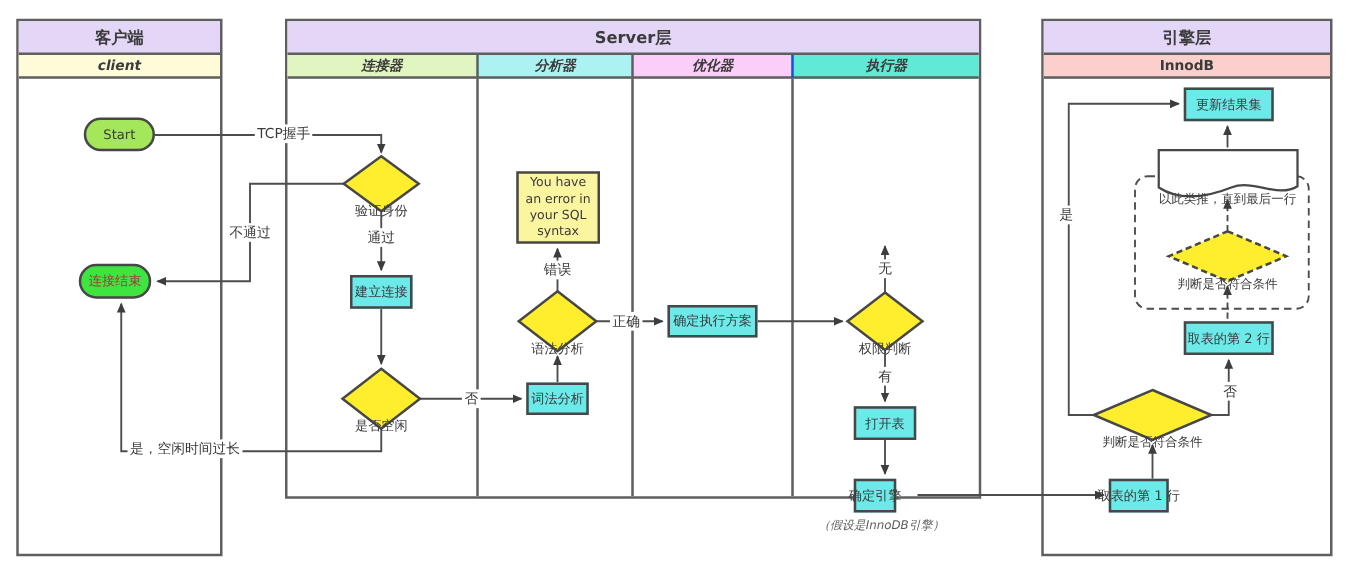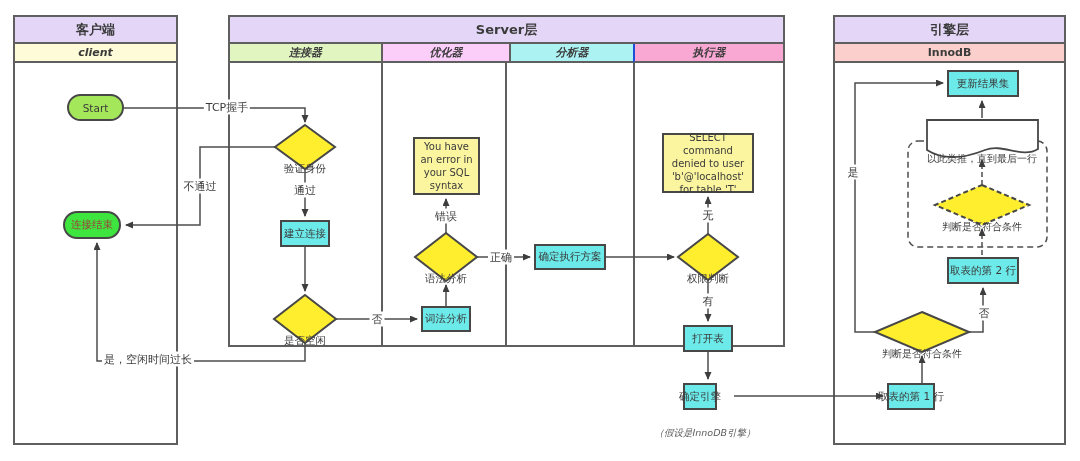"Server层" div.lane { height: 332px -> 384px }
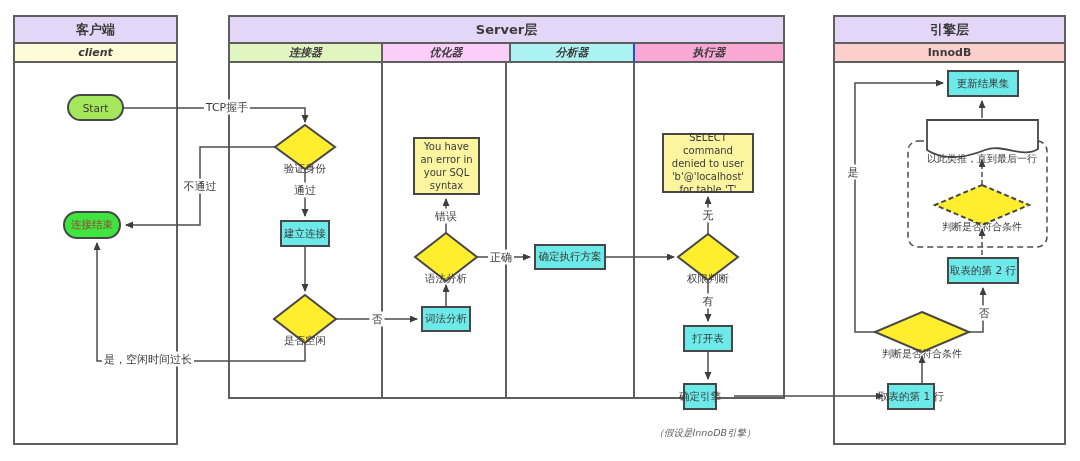"优化器" div.sub-cell { order: before "分析器" -> after "分析器" }
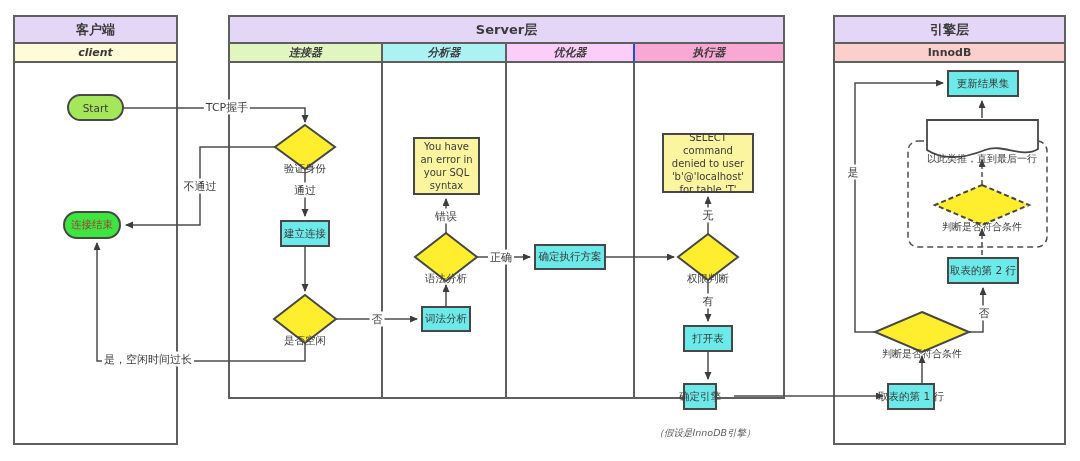"执行器" div.sub-cell { background: #f9a8d4 -> #5eead4 }
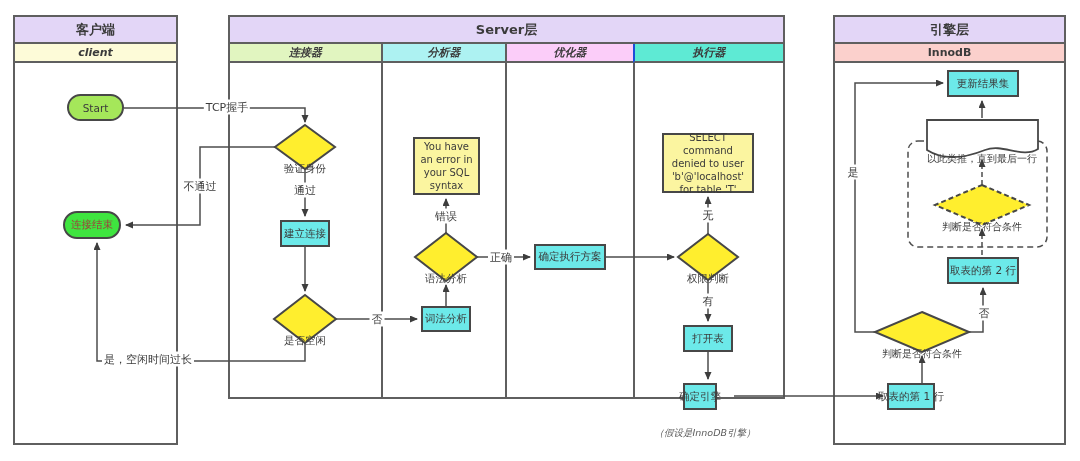"SELECT command denied to user" div.node { html: <div>SELECT command denied to user 'b'@'localhost' for table 'T'</div> -> none }
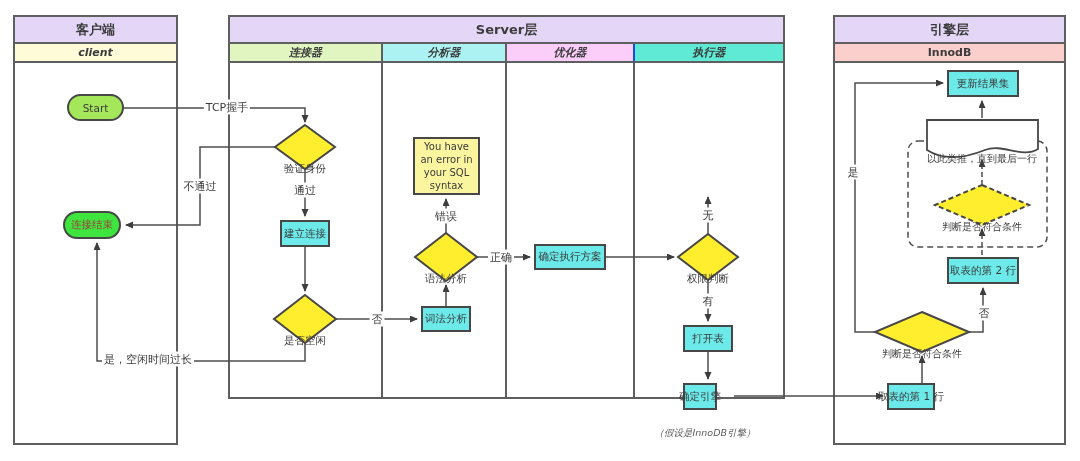"（假设是InnoDB引擎）" .inote { margin-top: 12px -> none }
